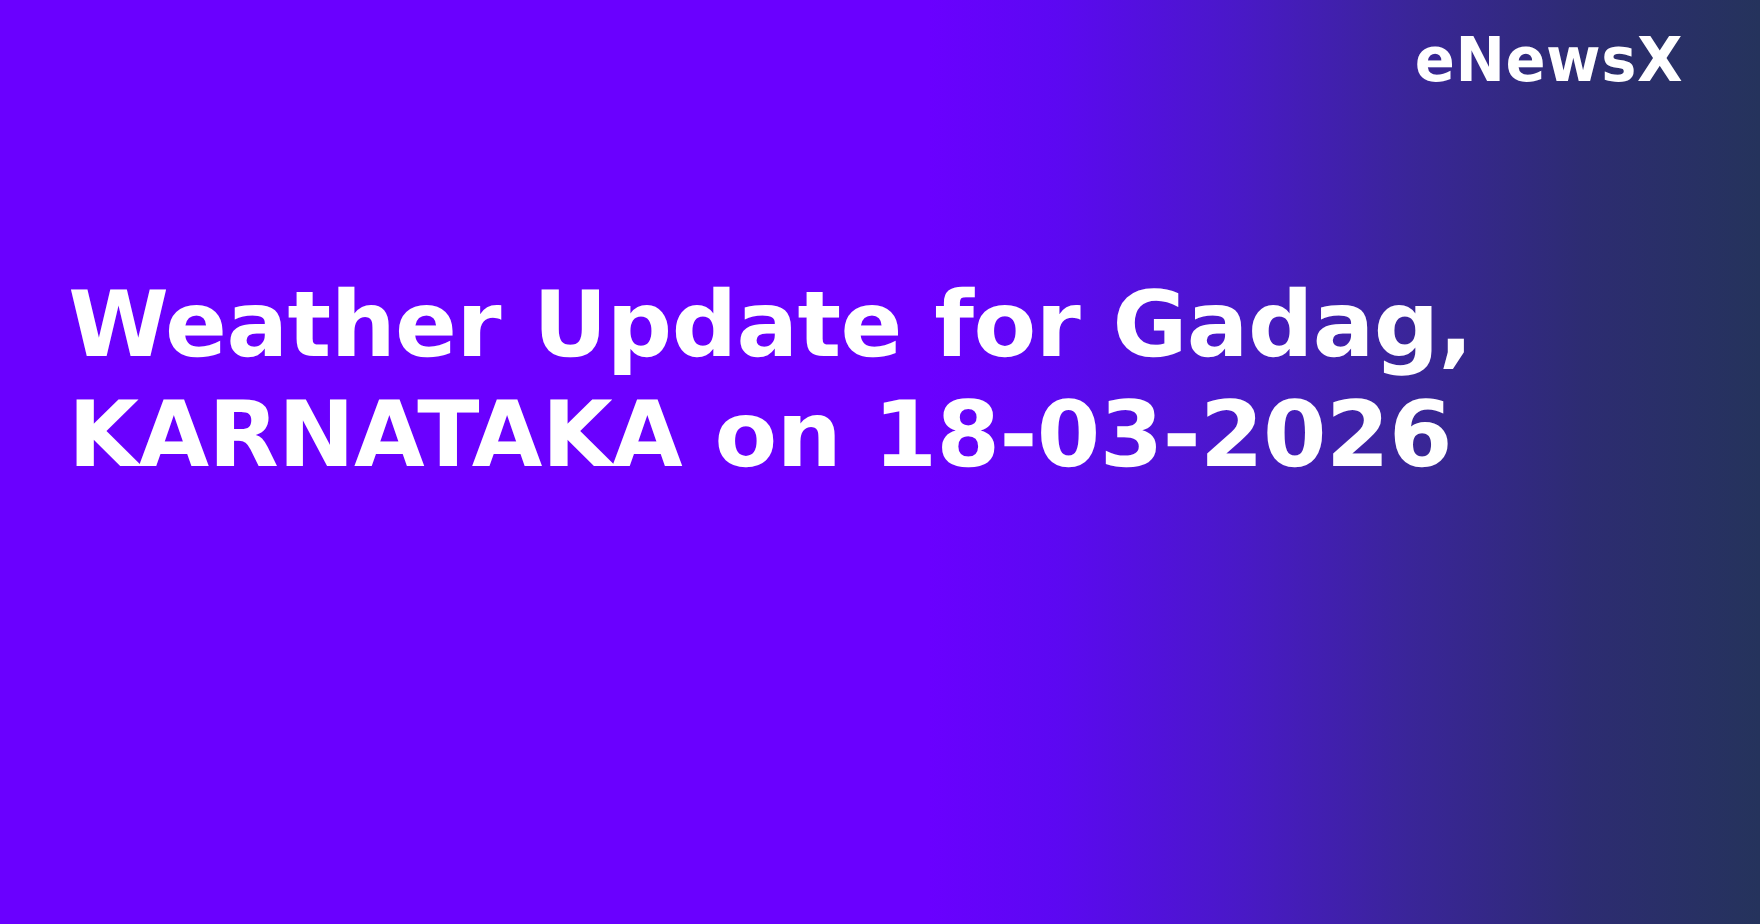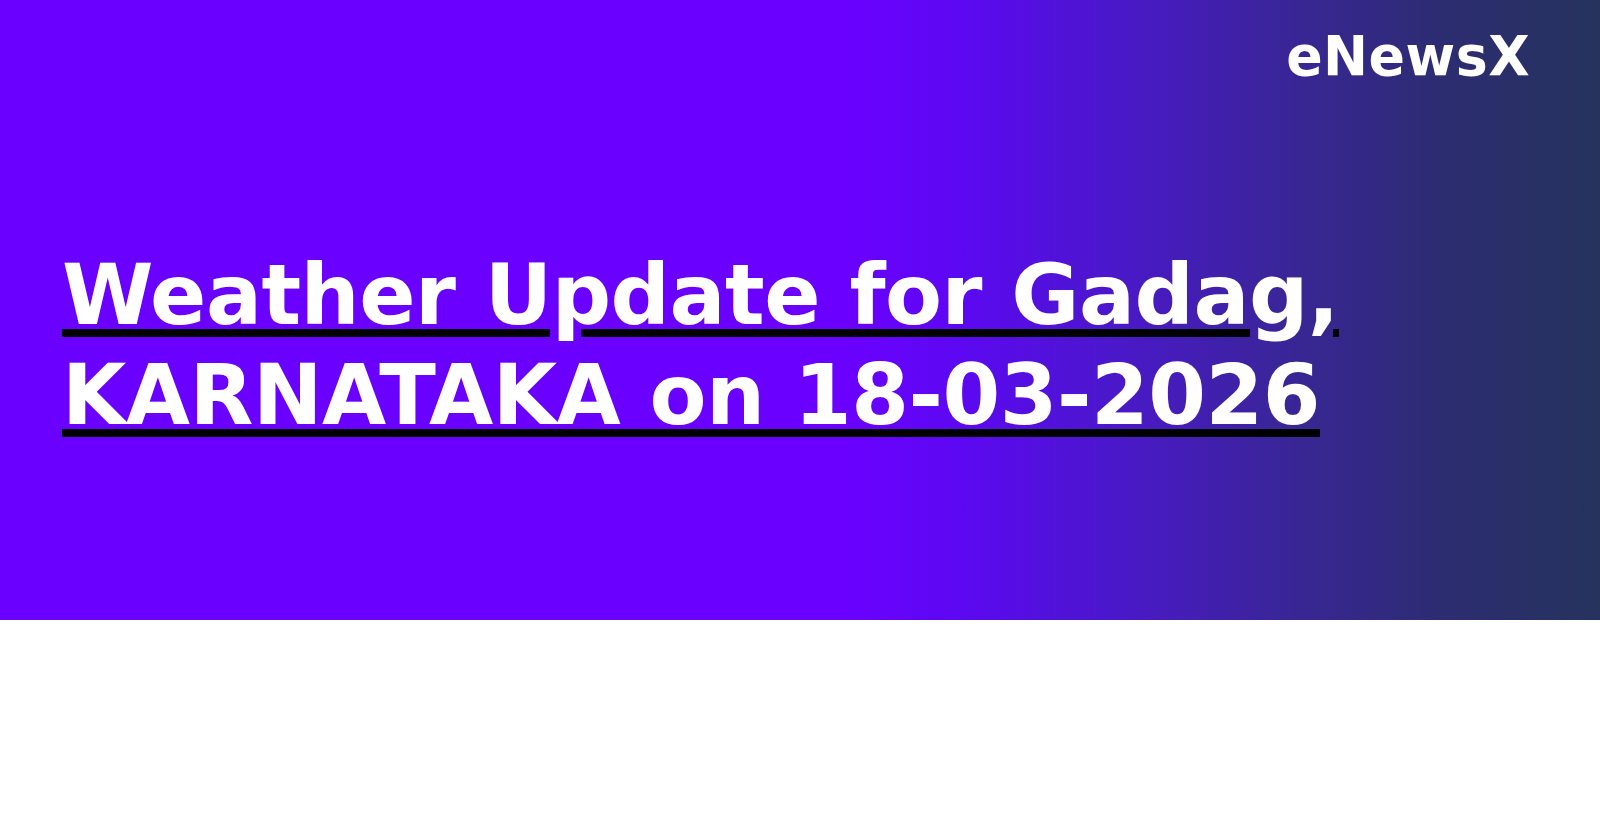"eNewsX" .banner { height: 620px -> 840px }
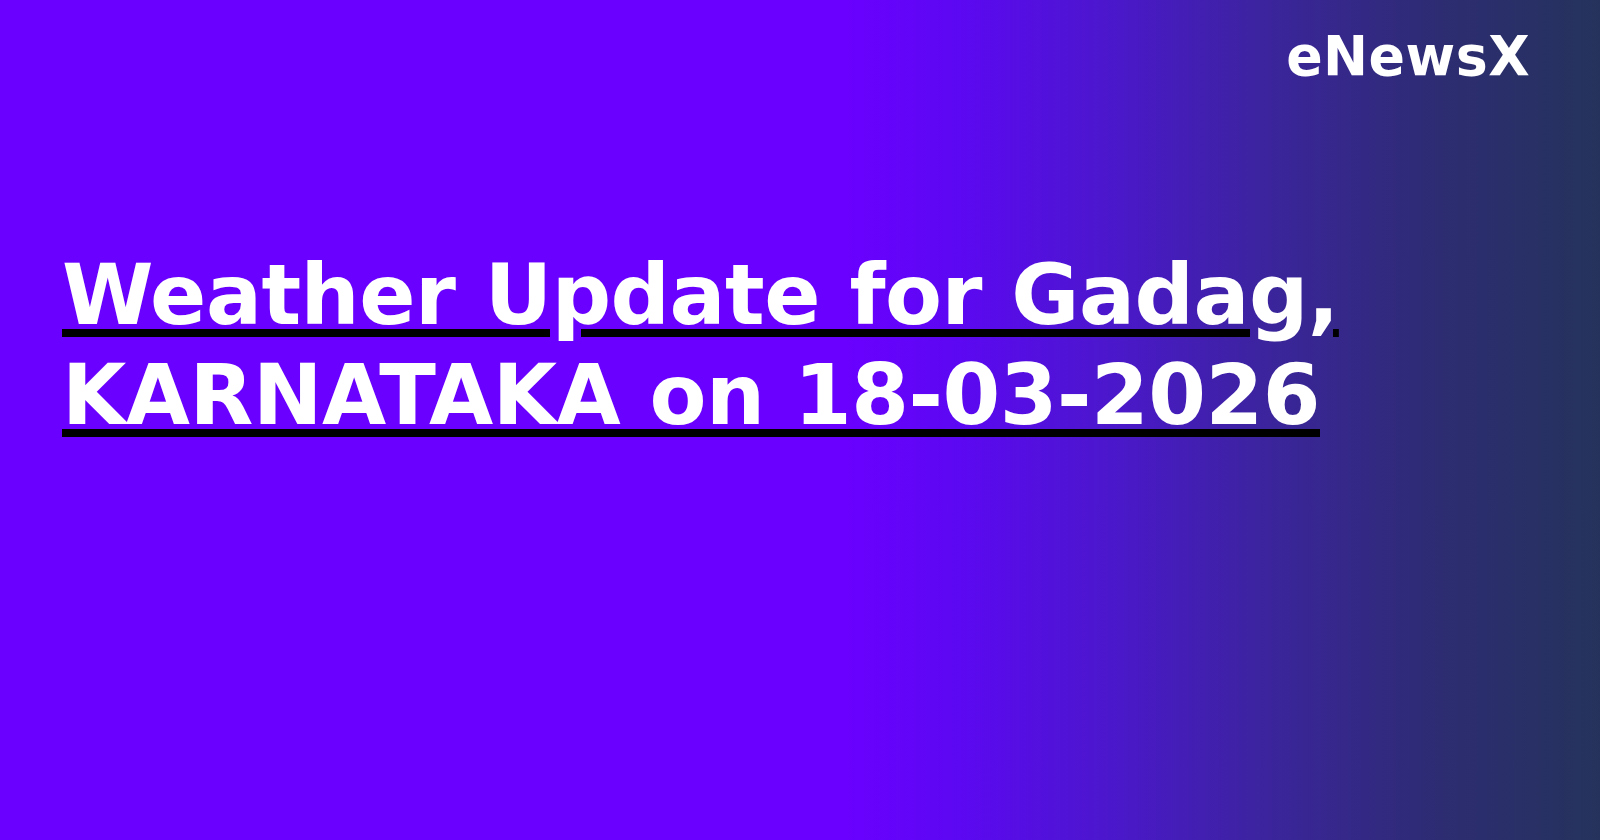"Weather Update for Gadag, KARNATAKA" .headline-wrap { text-decoration: underline -> none }
